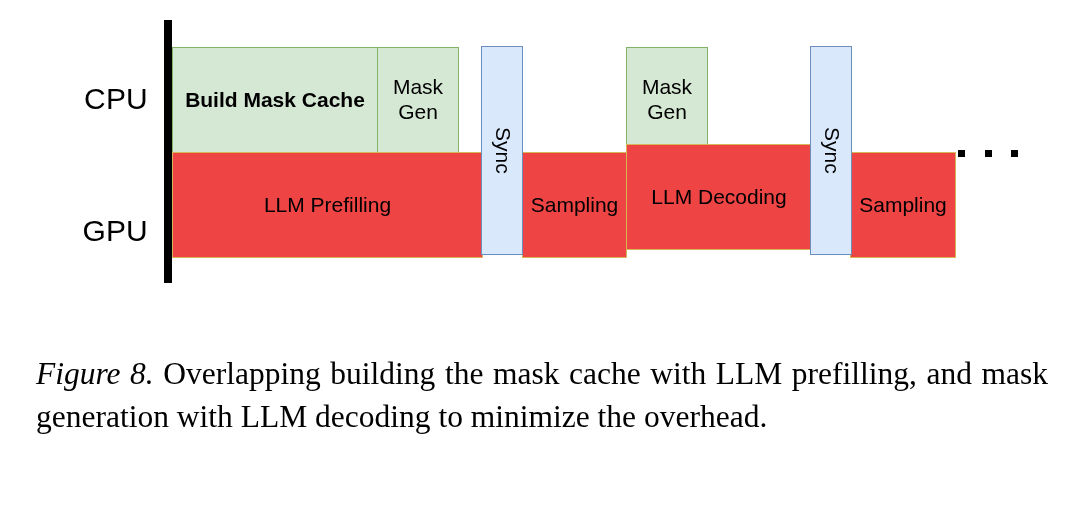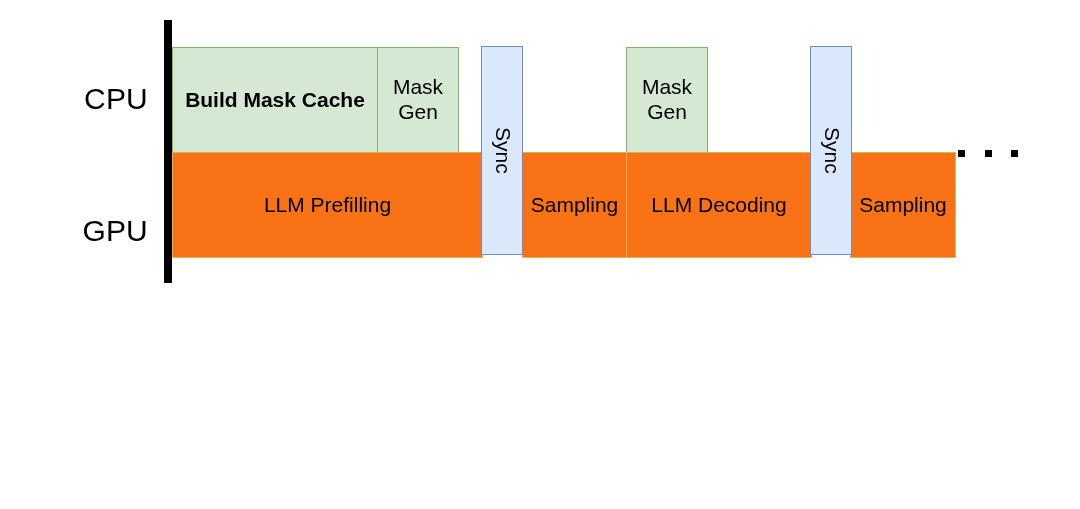"LLM Prefilling" .block.yellow { background: #f97316 -> #ef4444 }
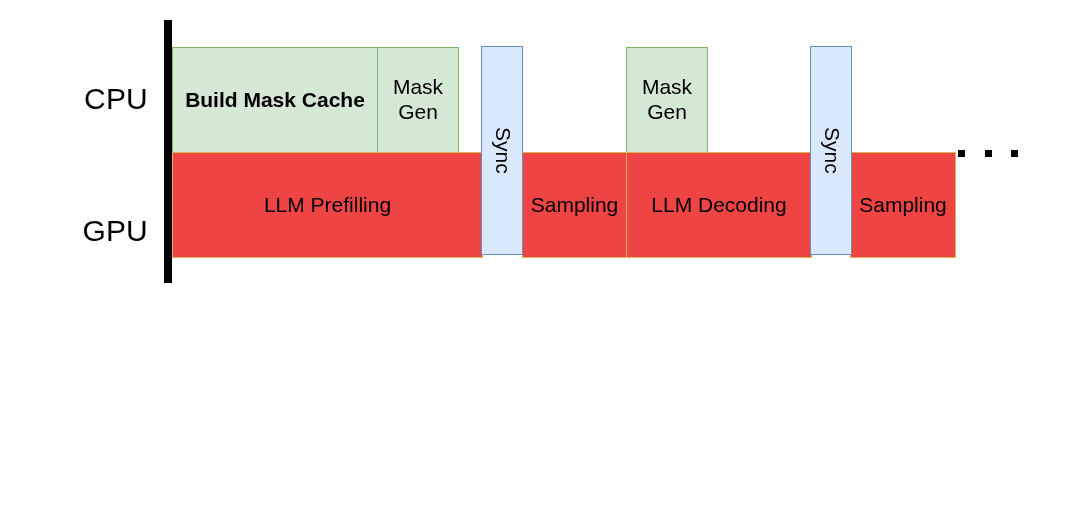"LLM Decoding" .b-llm-decoding { top: 152px -> 144px }
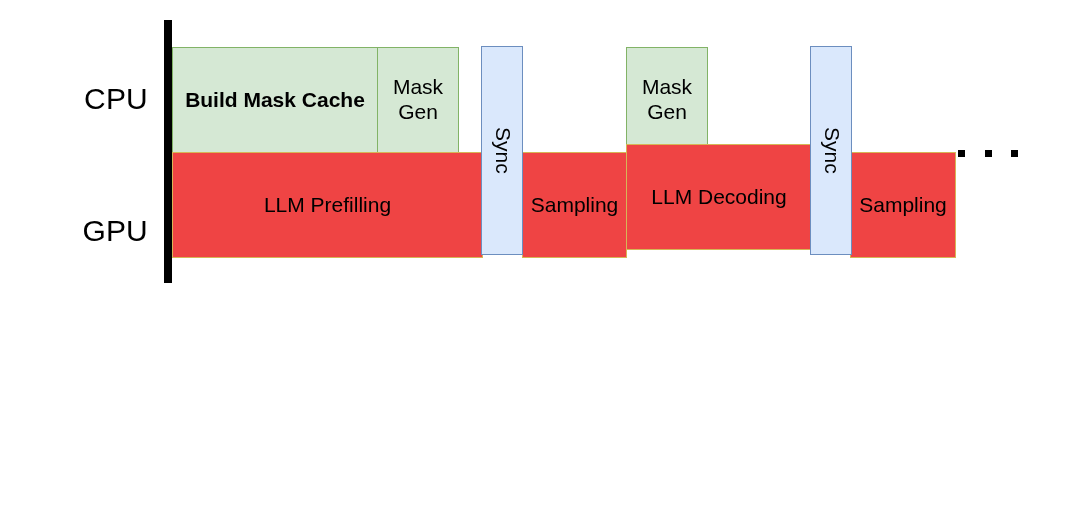"Figure 8. Overlapping building the" div.caption { html: none -> <div><span>Figure 8.</span> <span>Overlapping building the mask cache with LLM prefilling, and mask generation with LLM decoding to minimize the overhead.</span></div> }
